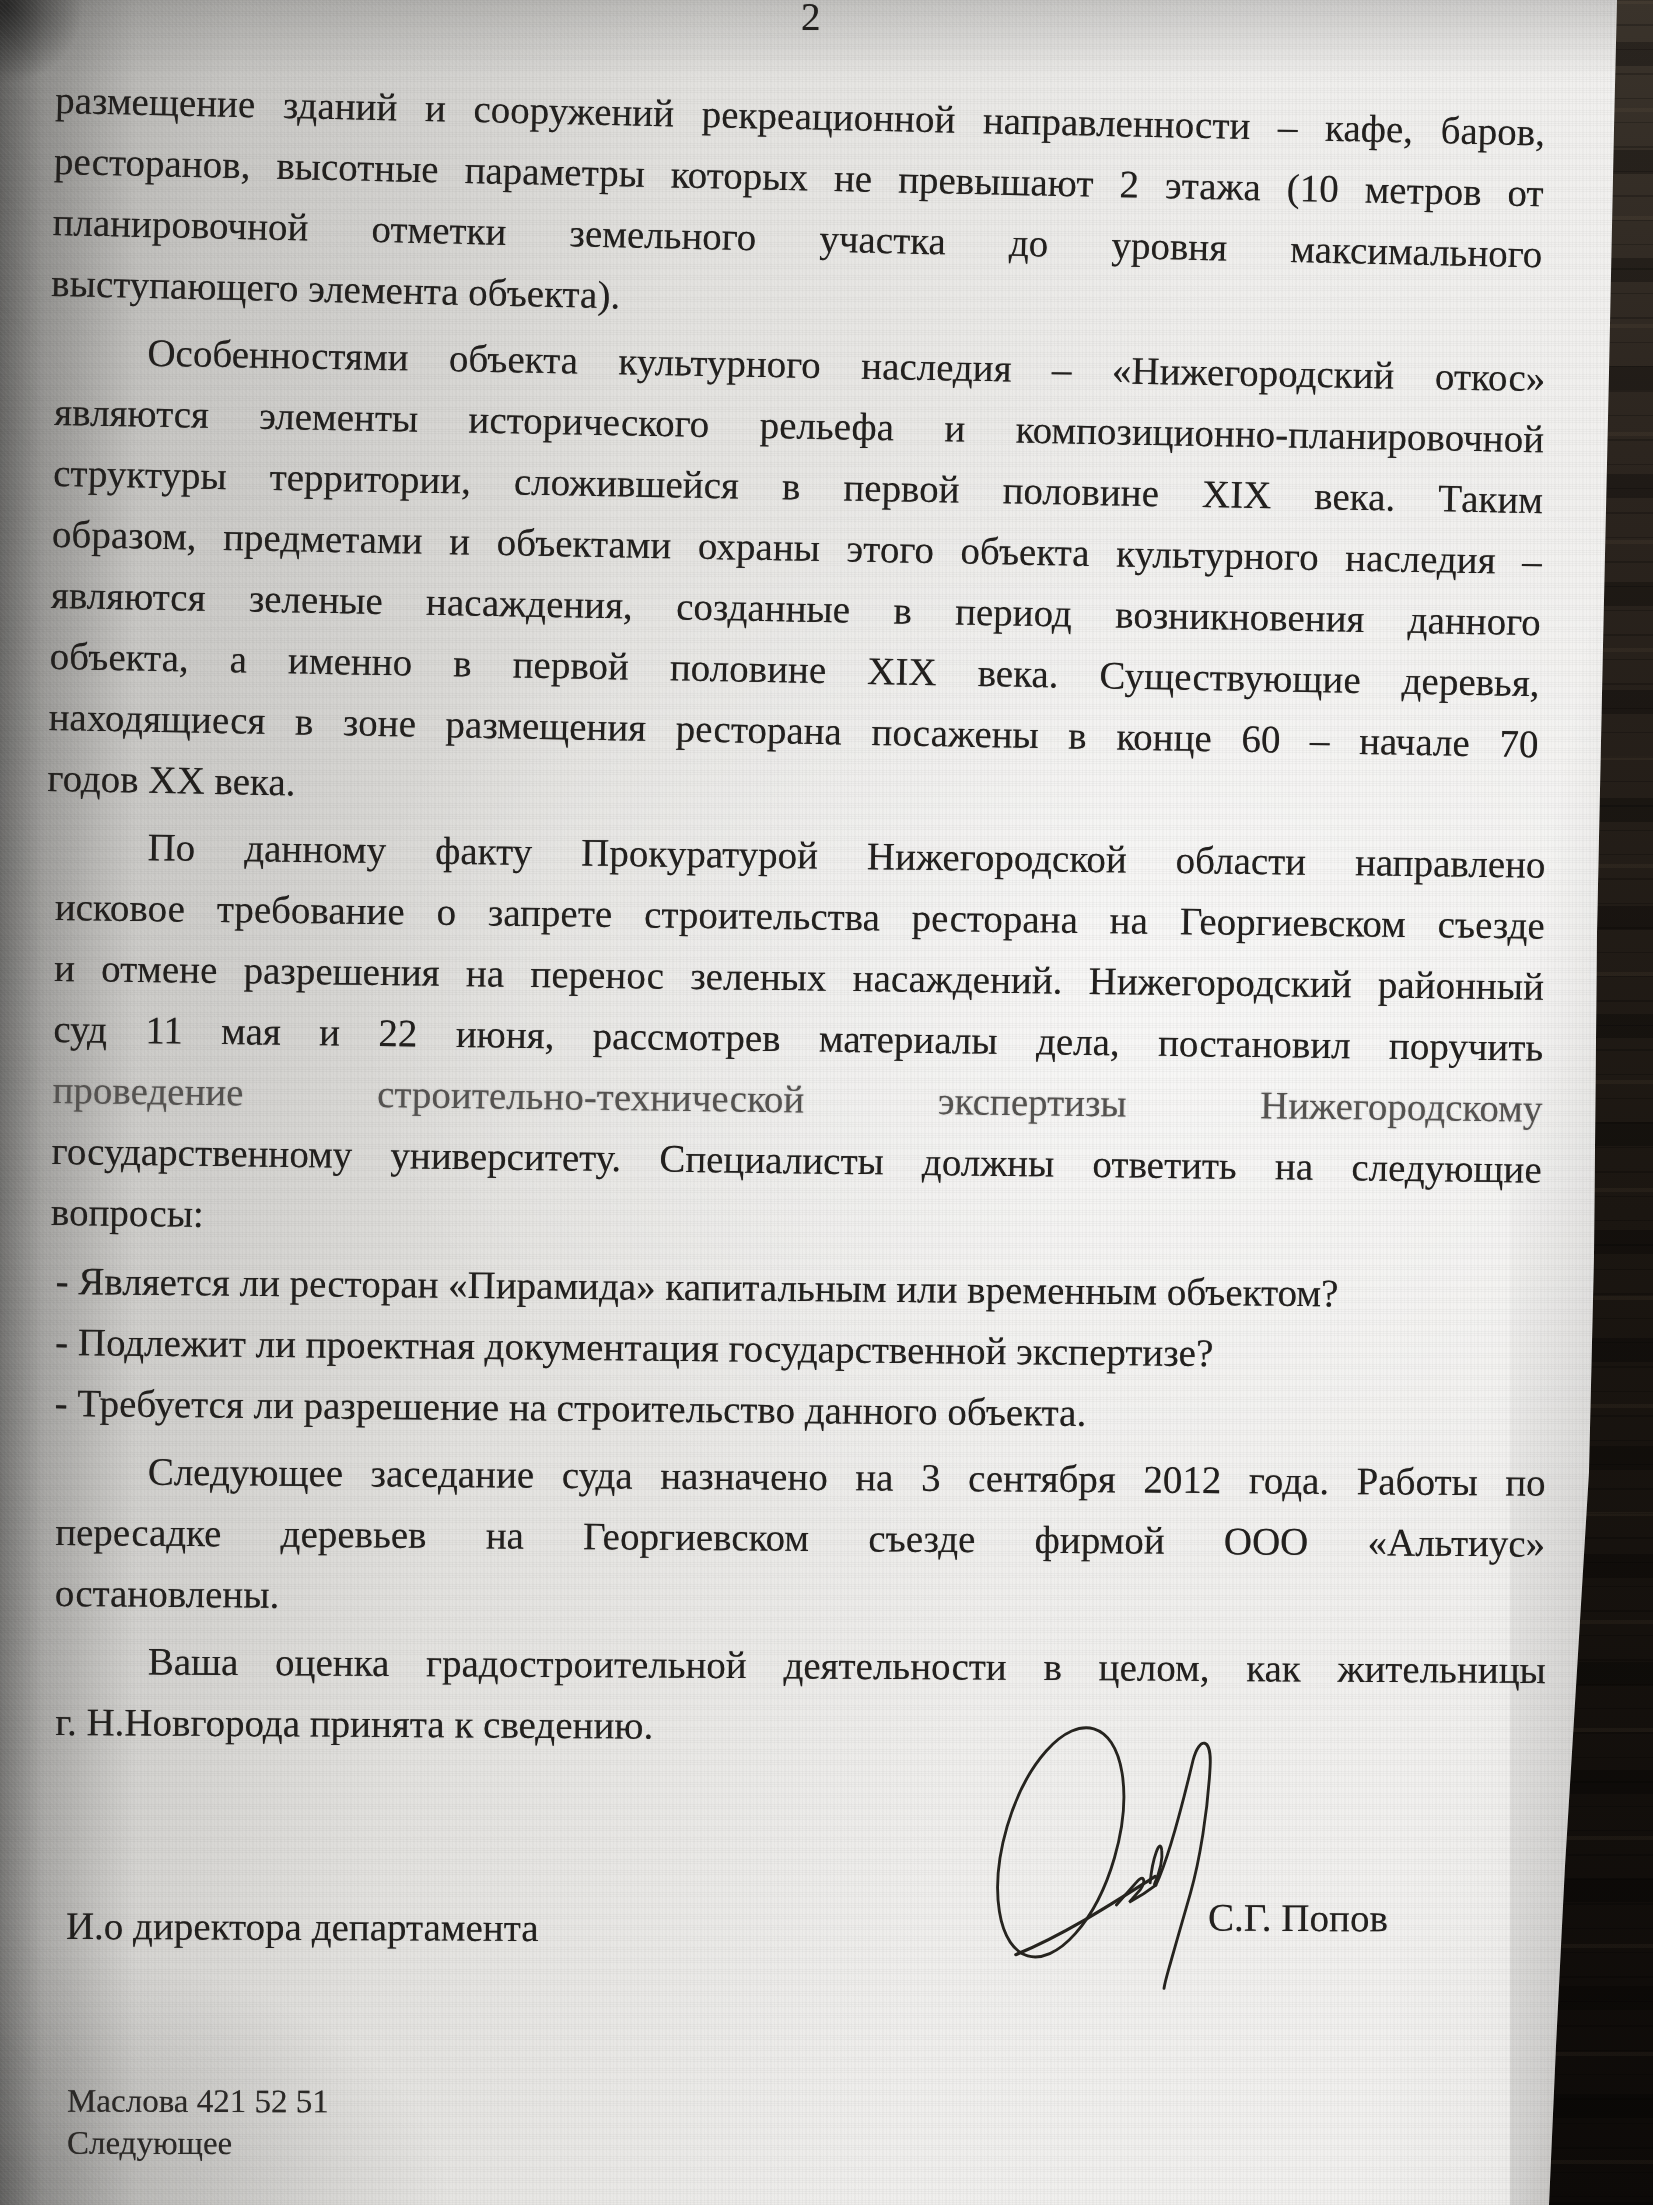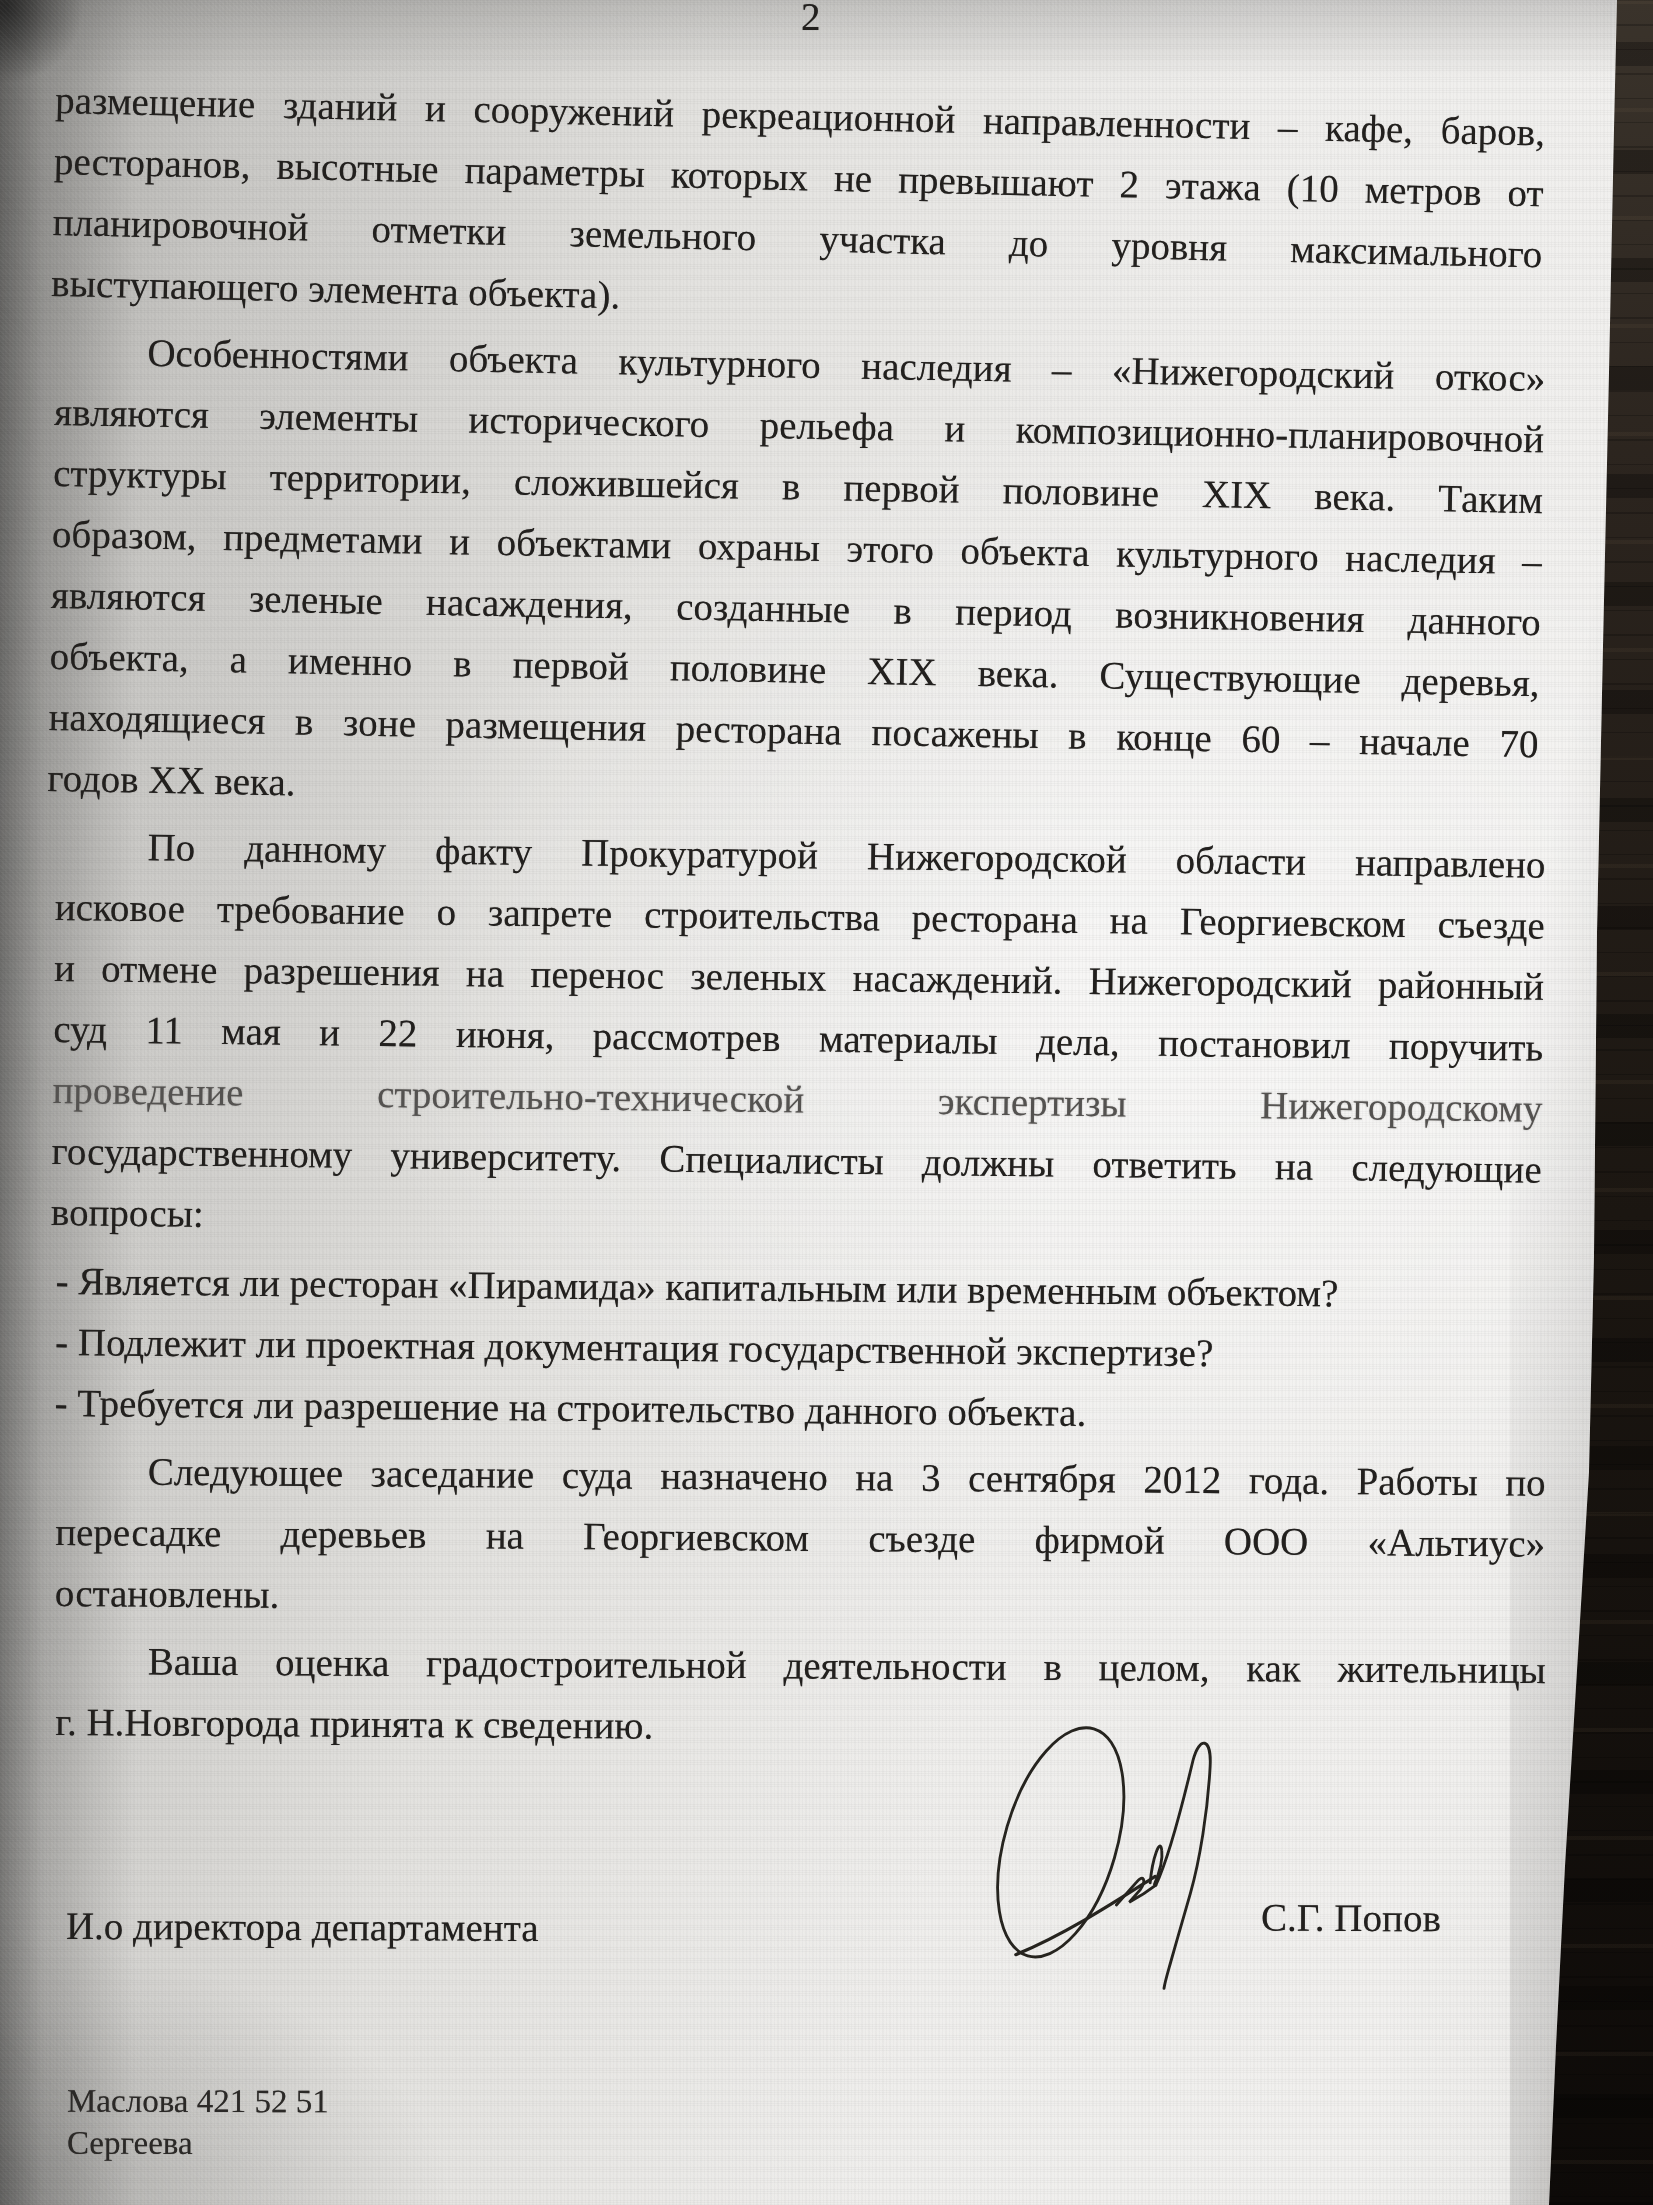"С.Г. Попов" .signoff-name { left: 1261px -> 1208px }
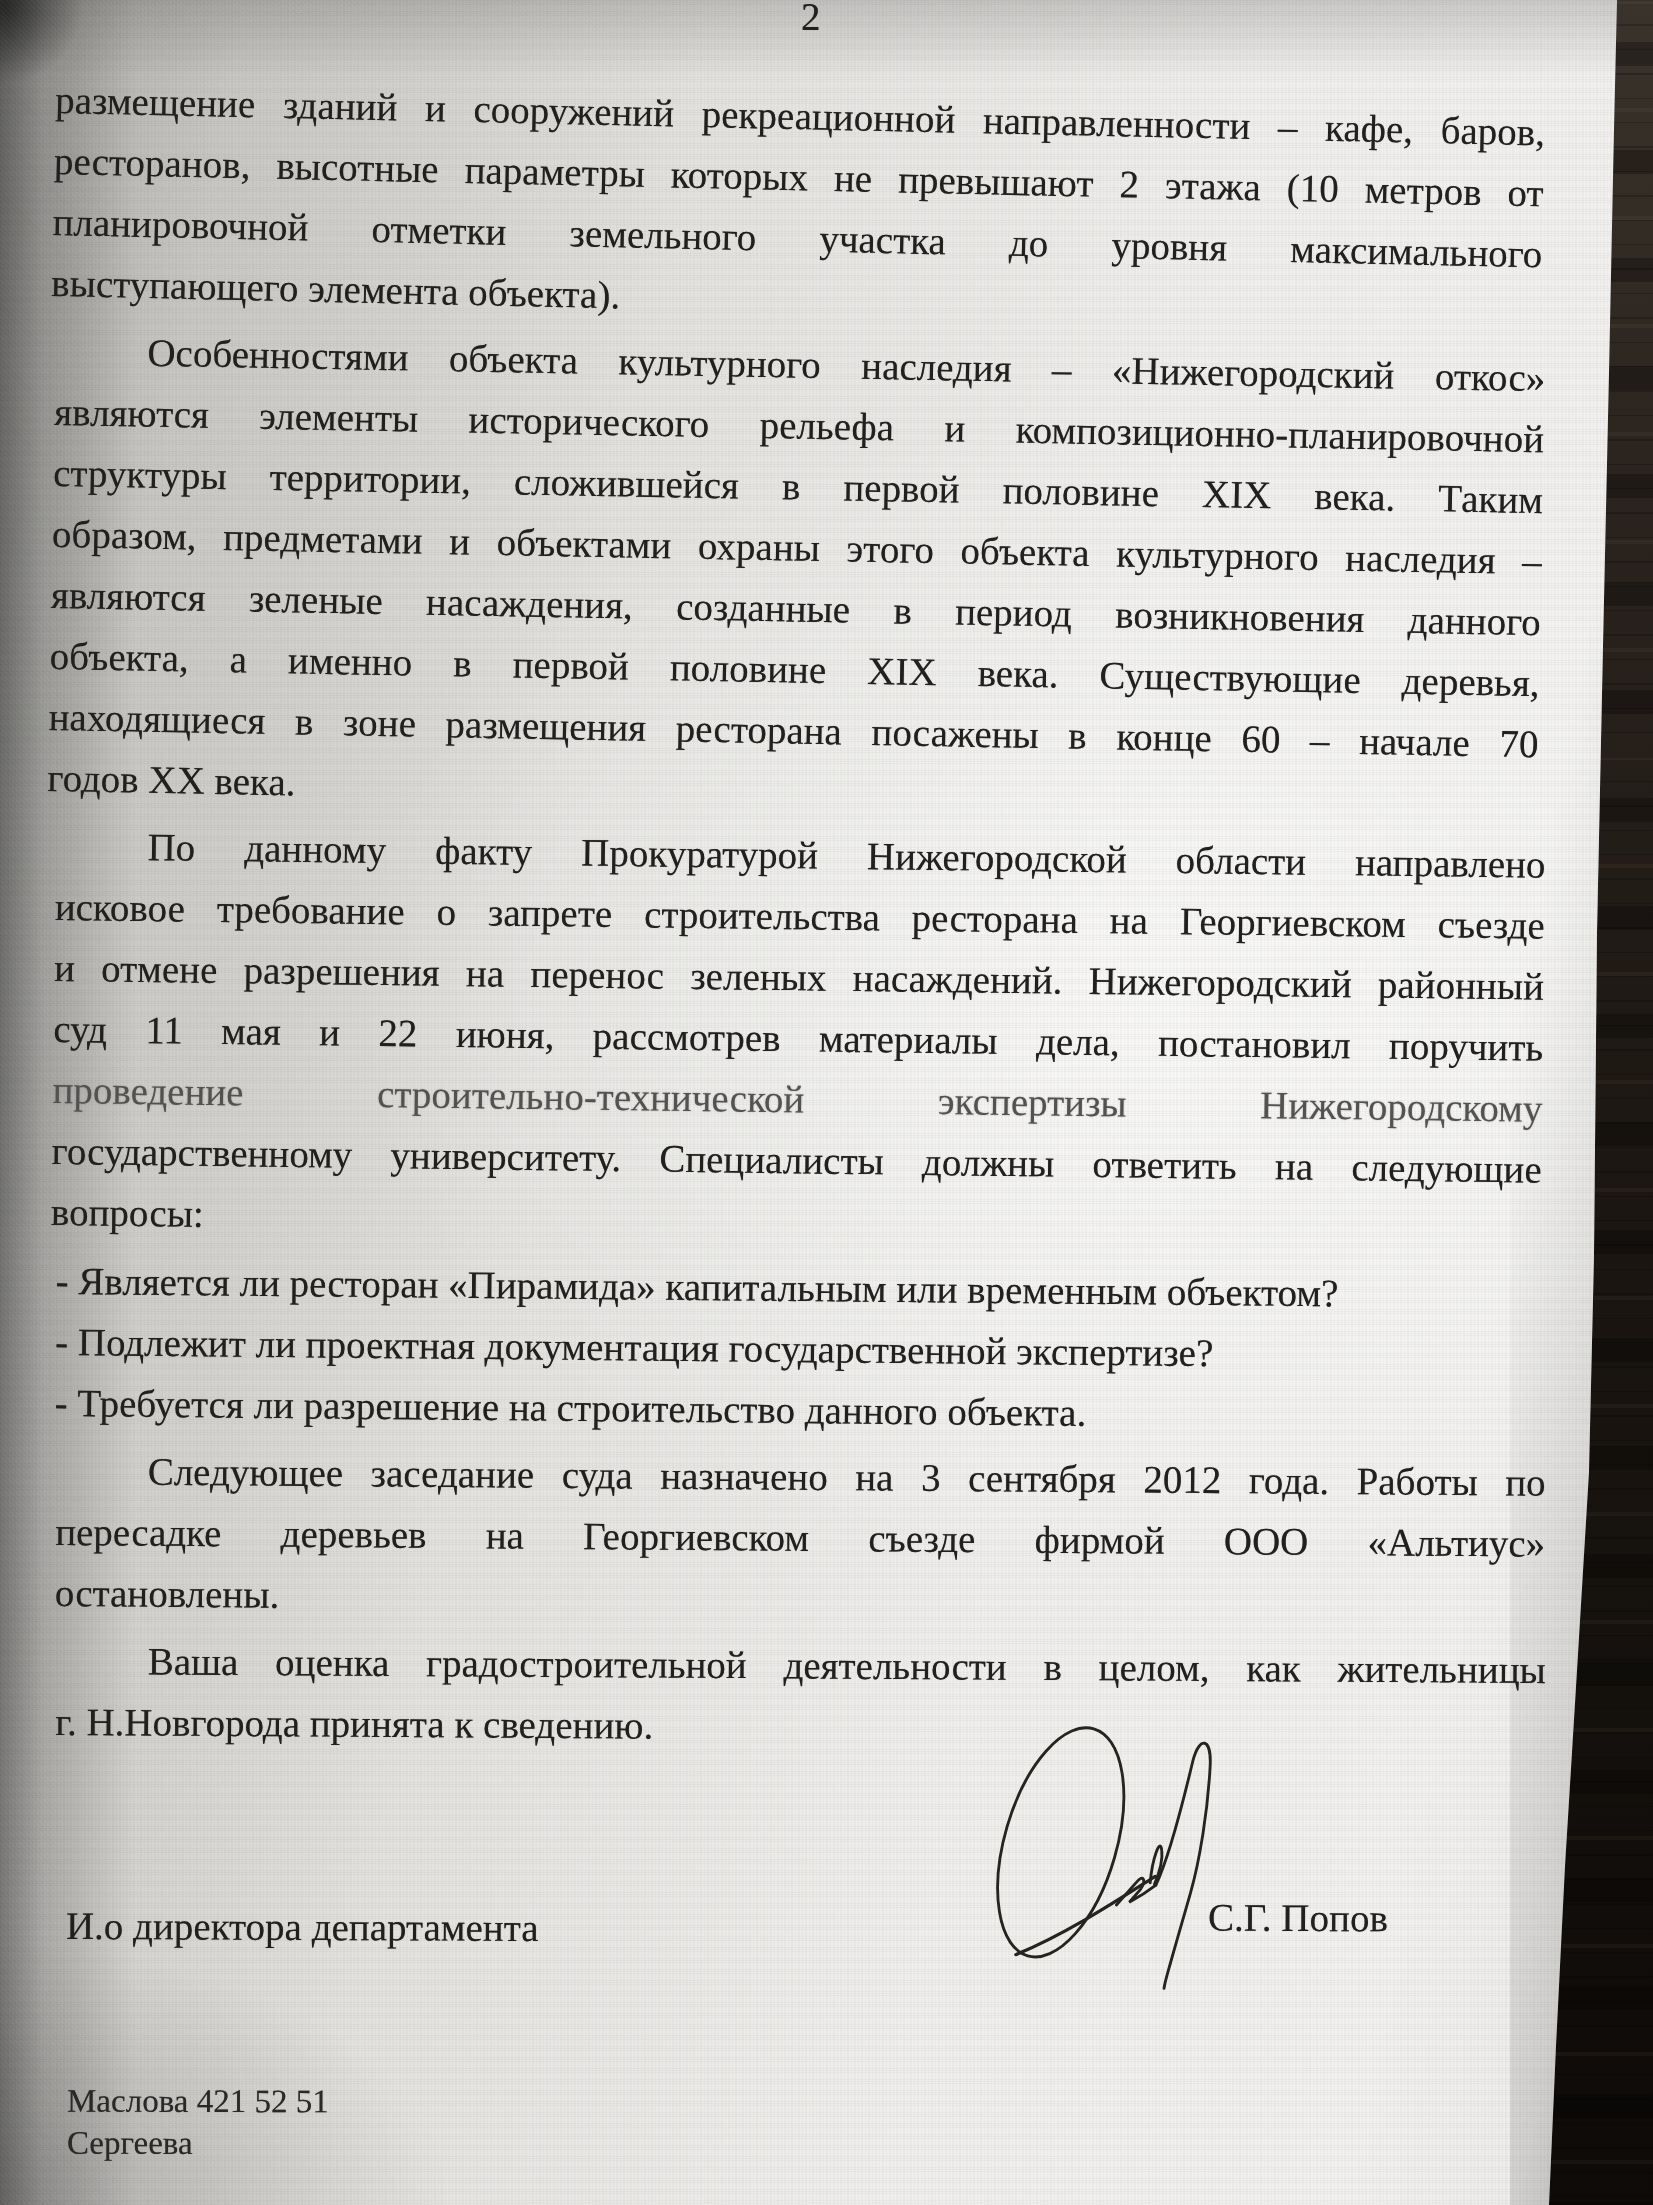"Сергеева" div { text: Сергеева -> Следующее }
